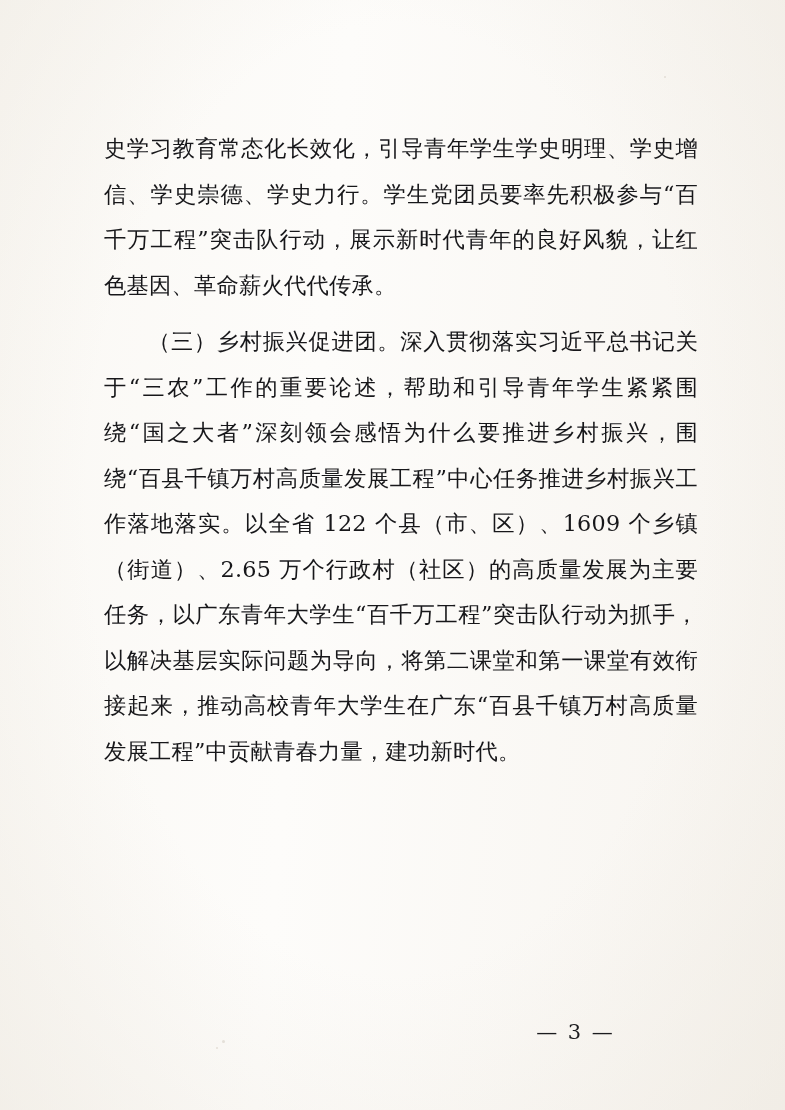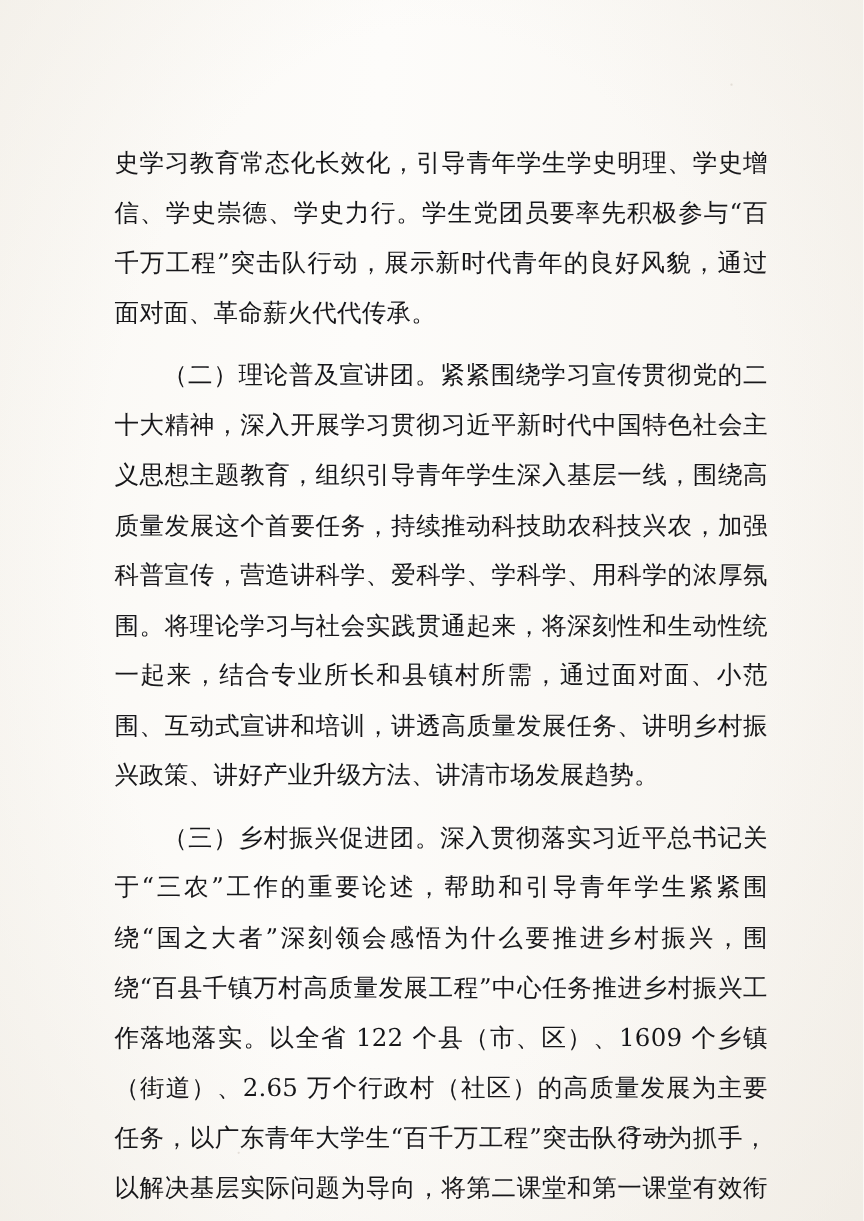"史学习教育常态化长效化，引导青年学生学史明理、学史增信、学史崇德、学史力行。学生" p.para { text: 通过面对面 -> 让红色基因 }
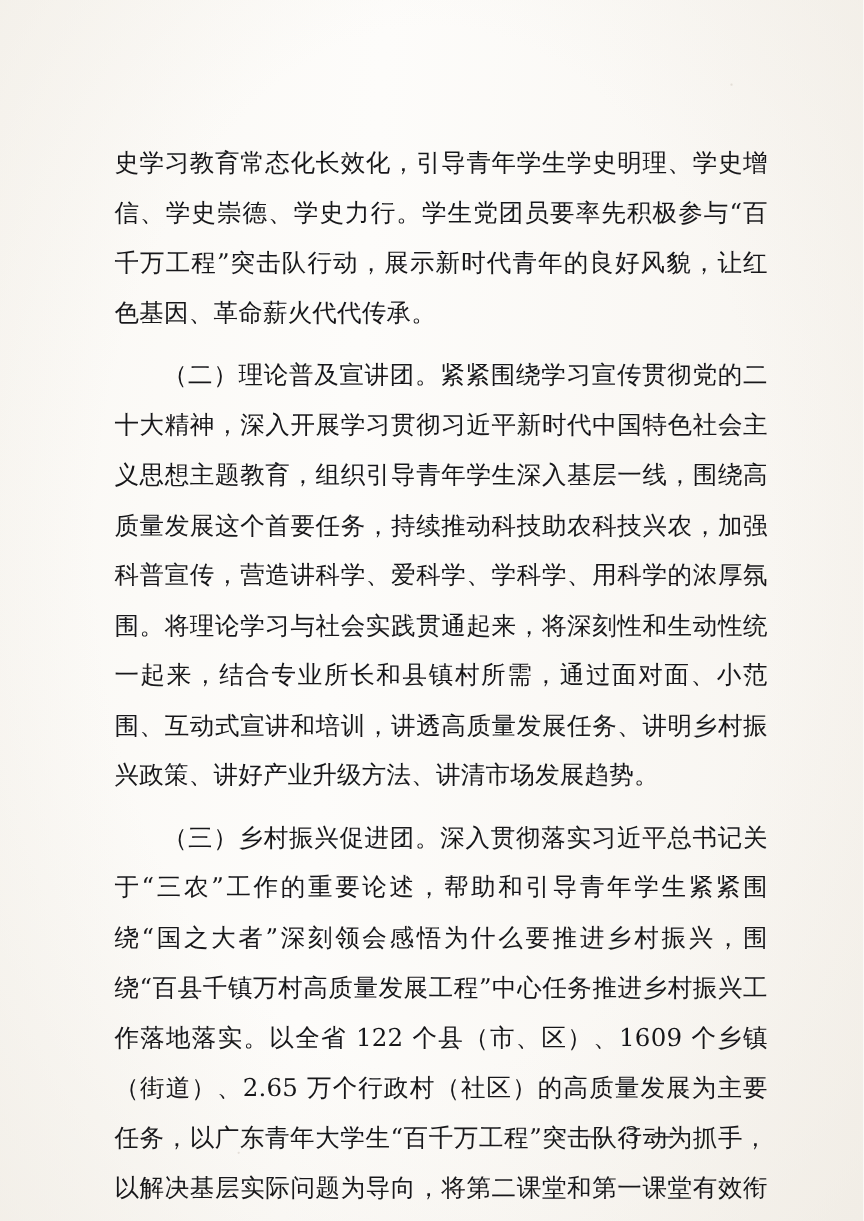"（二）理论普及宣讲团。紧紧围绕学习宣传贯彻党的二十大精神，深入开展学习贯彻习近平" p.para { html: <p>（二）理论普及宣讲团。紧紧围绕学习宣传贯彻党的二十大精神，深入开展学习贯彻习近平新时代中国特色社会主义思想主题教育，组织引导青年学生深入基层一线，围绕高质量发展这个首要任务，持续推动科技助农科技兴农，加强科普宣传，营造讲科学、爱科学、学科学、用科学的浓厚氛围。将理论学习与社会实践贯通起来，将深刻性和生动性统一起来，结合专业所长和县镇村所需，通过面对面、小范围、互动式宣讲和培训，讲透高质量发展任务、讲明乡村振兴政策、讲好产业升级方法、讲清市场发展趋势。</p> -> none }
